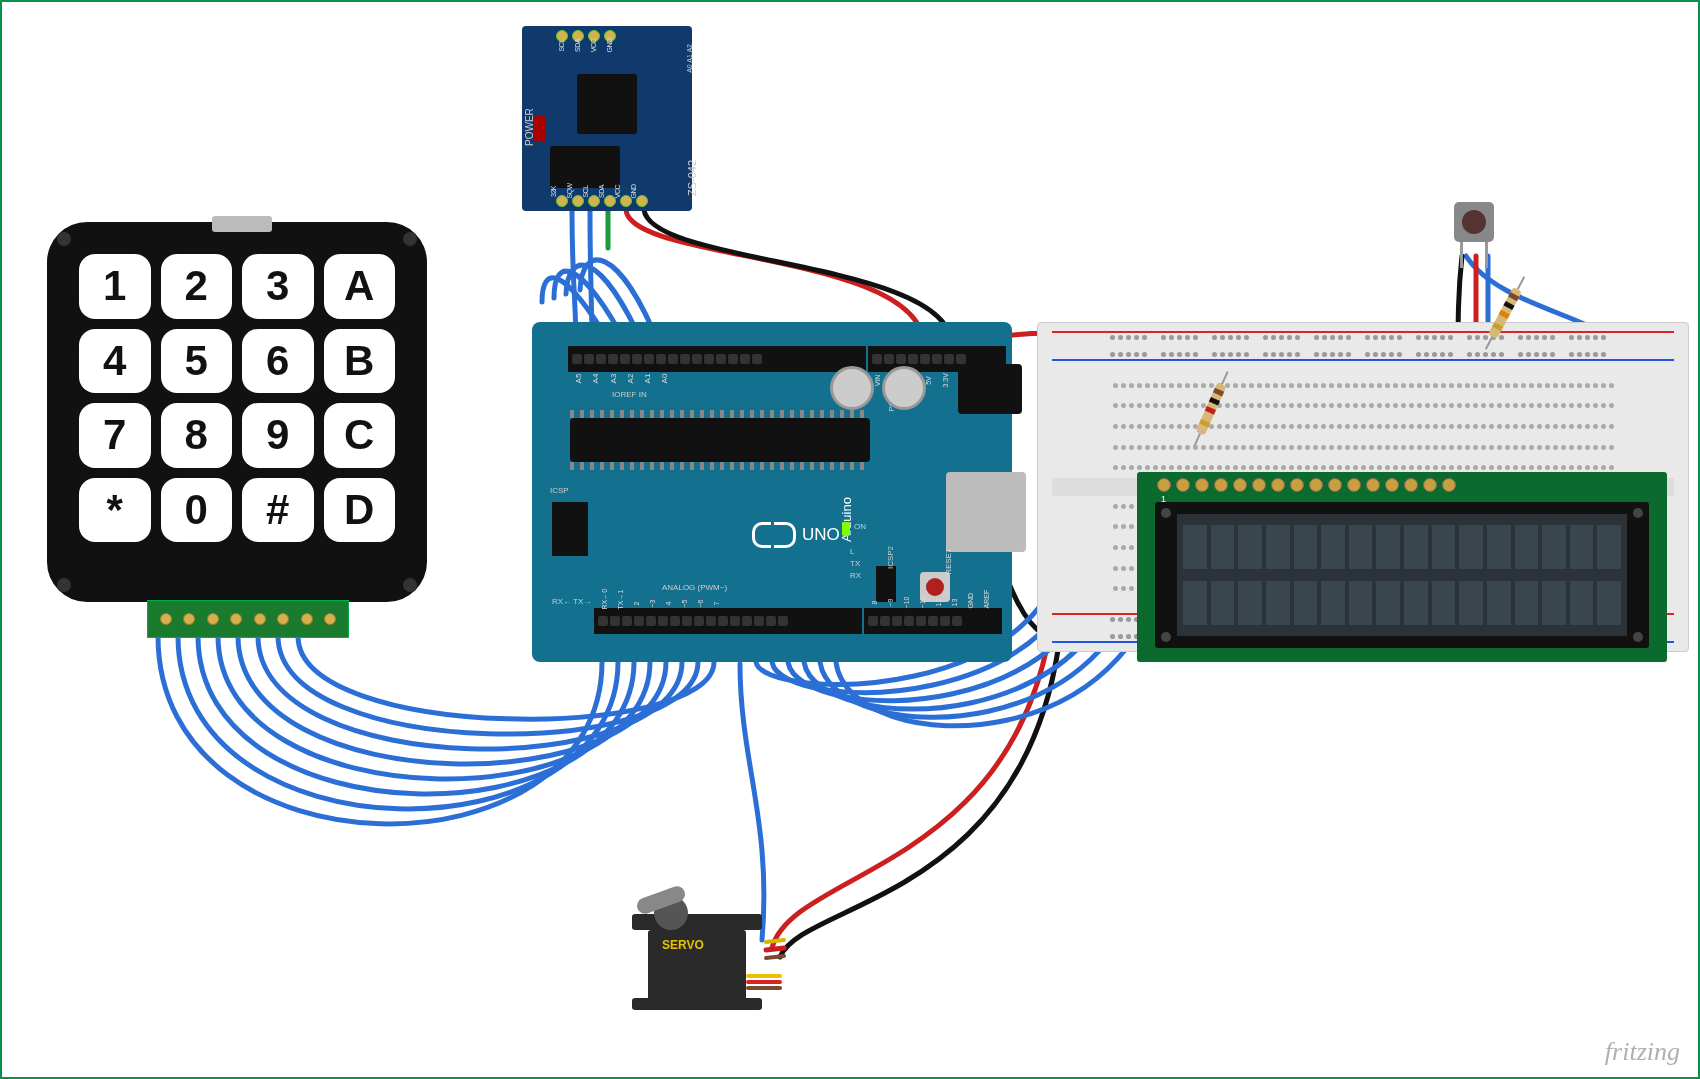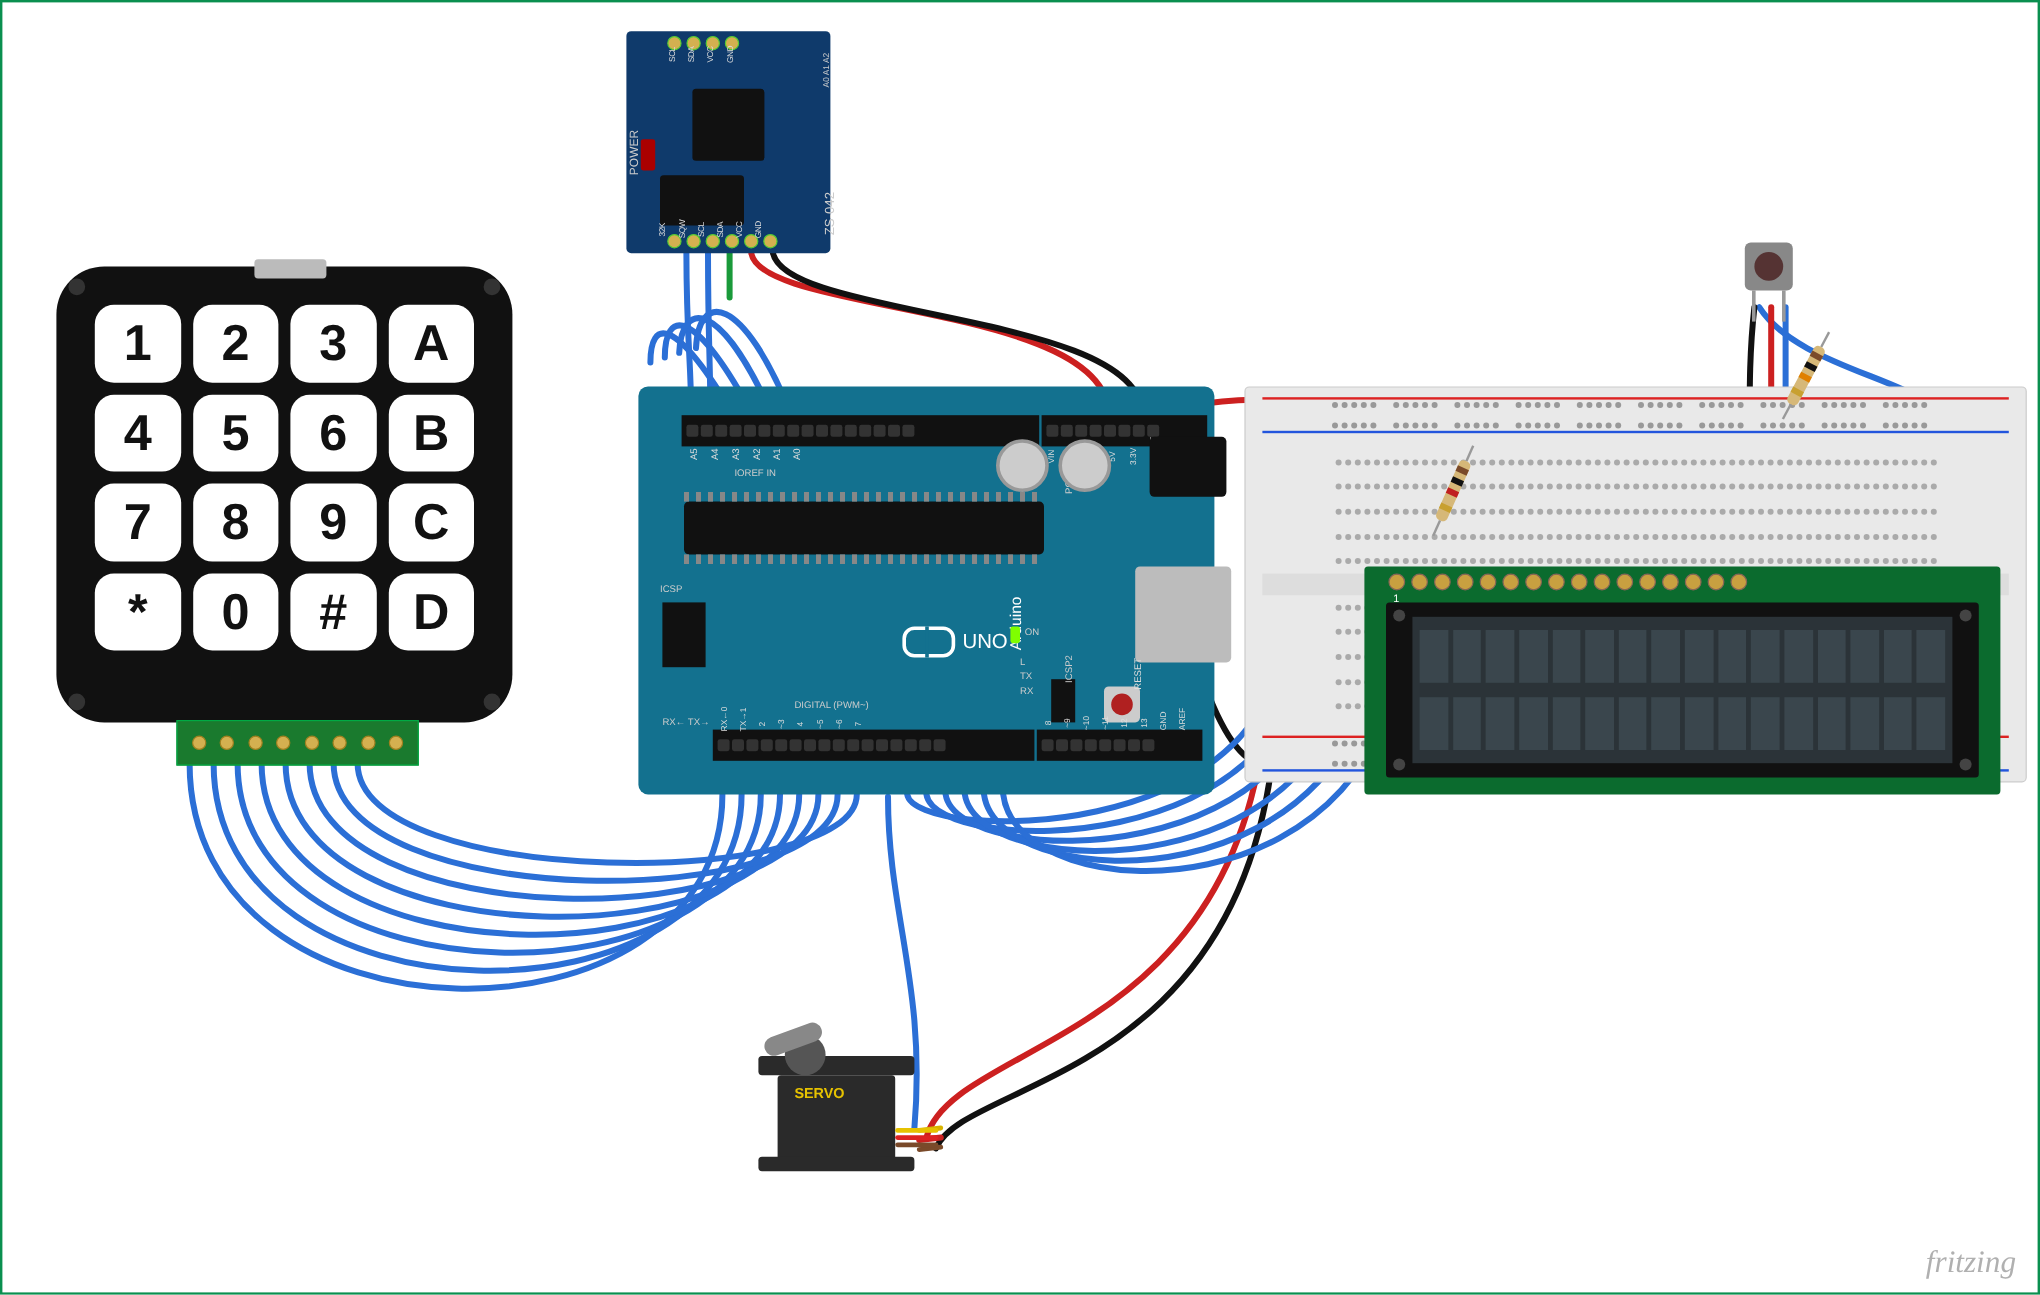"DIGITAL (PWM~)" div.ard-grp-digital { text: DIGITAL -> ANALOG }
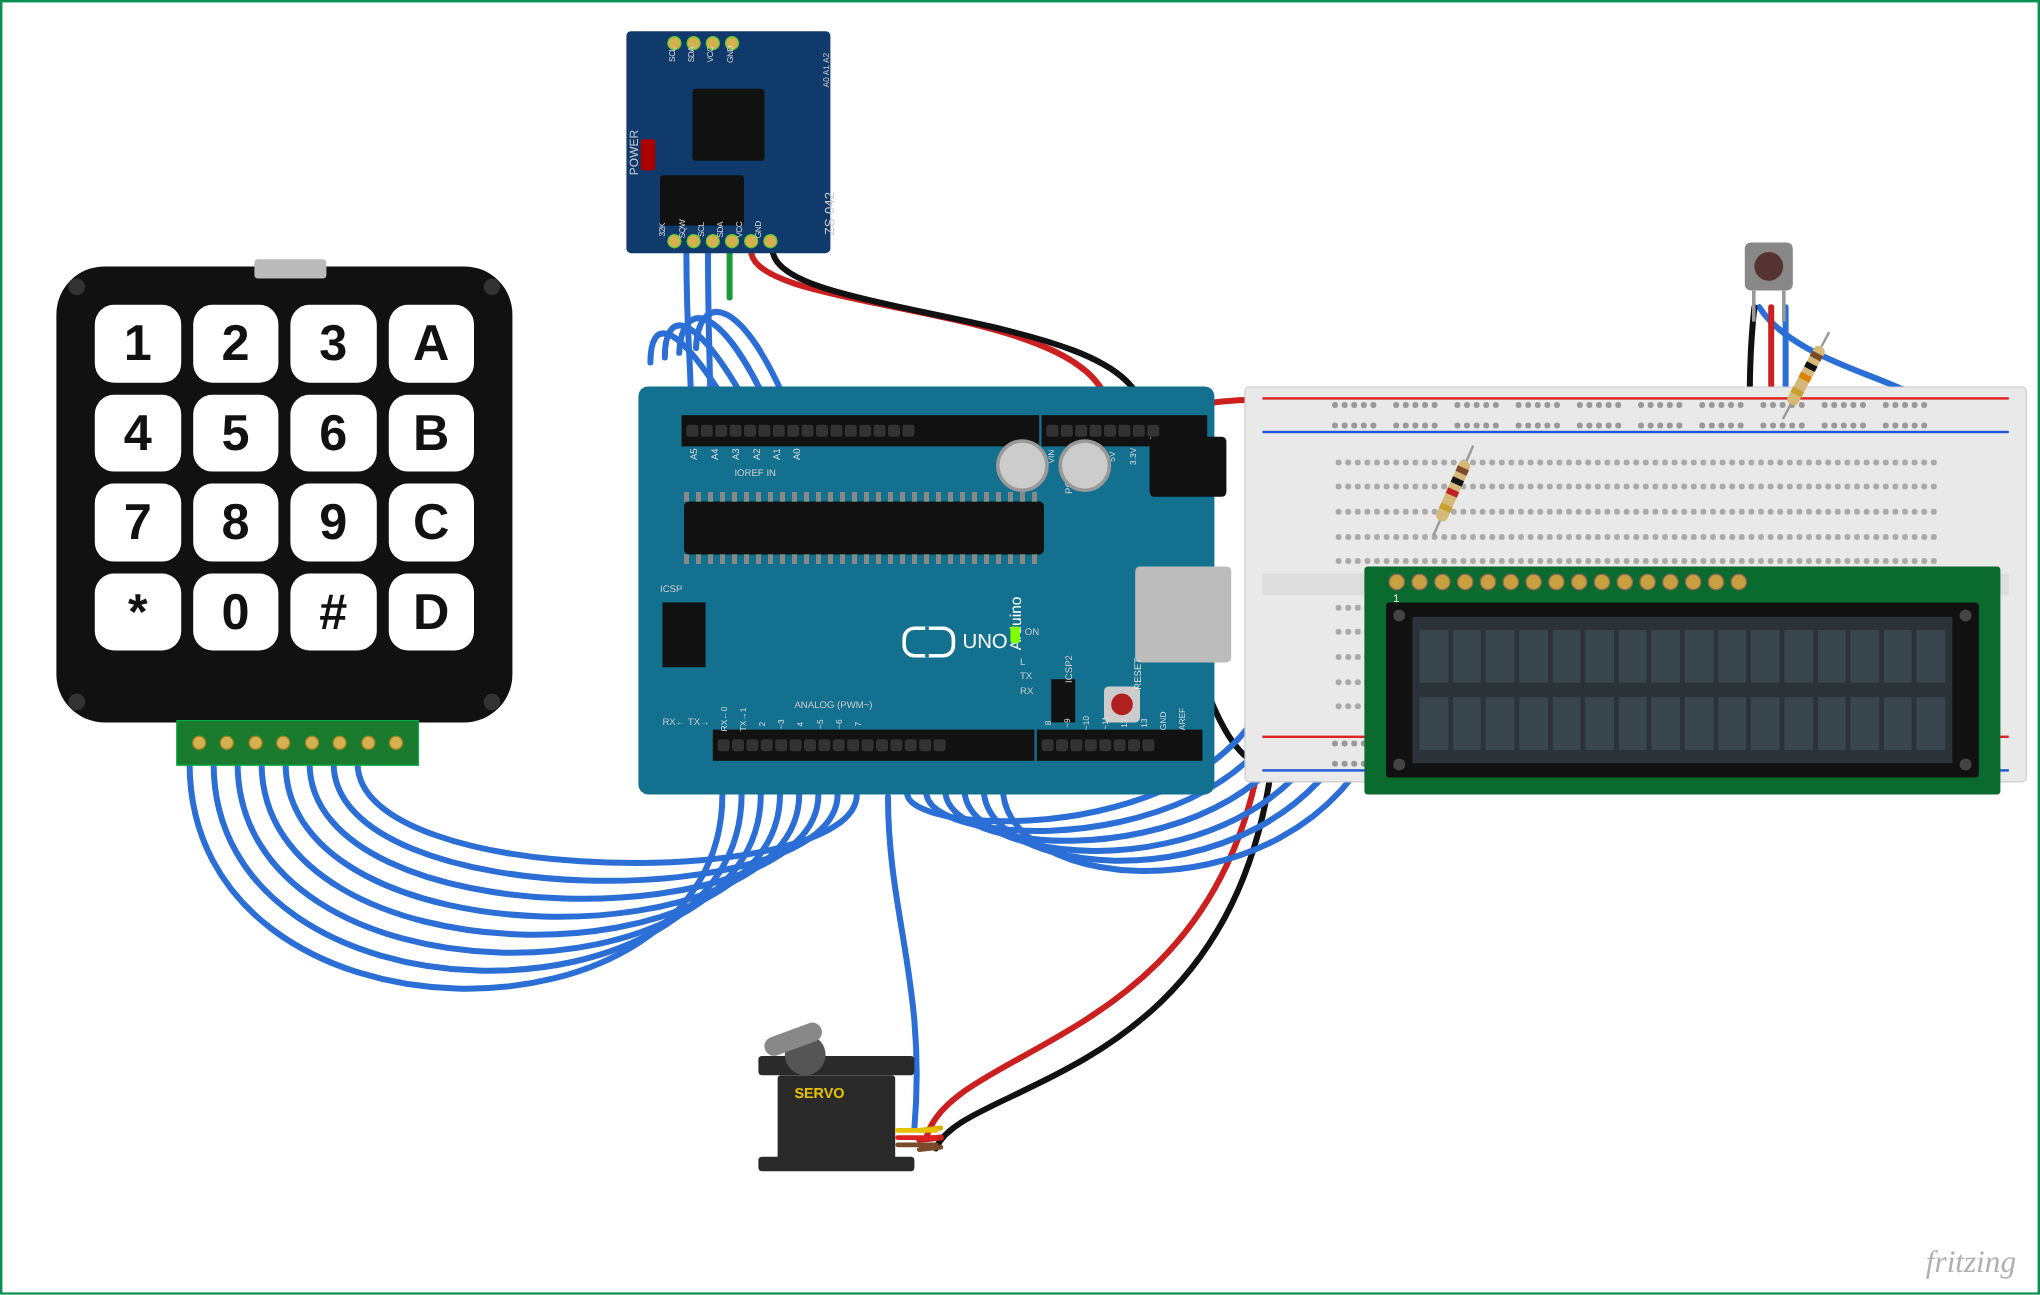"SERVO" .servo { top: 878px -> 912px }
